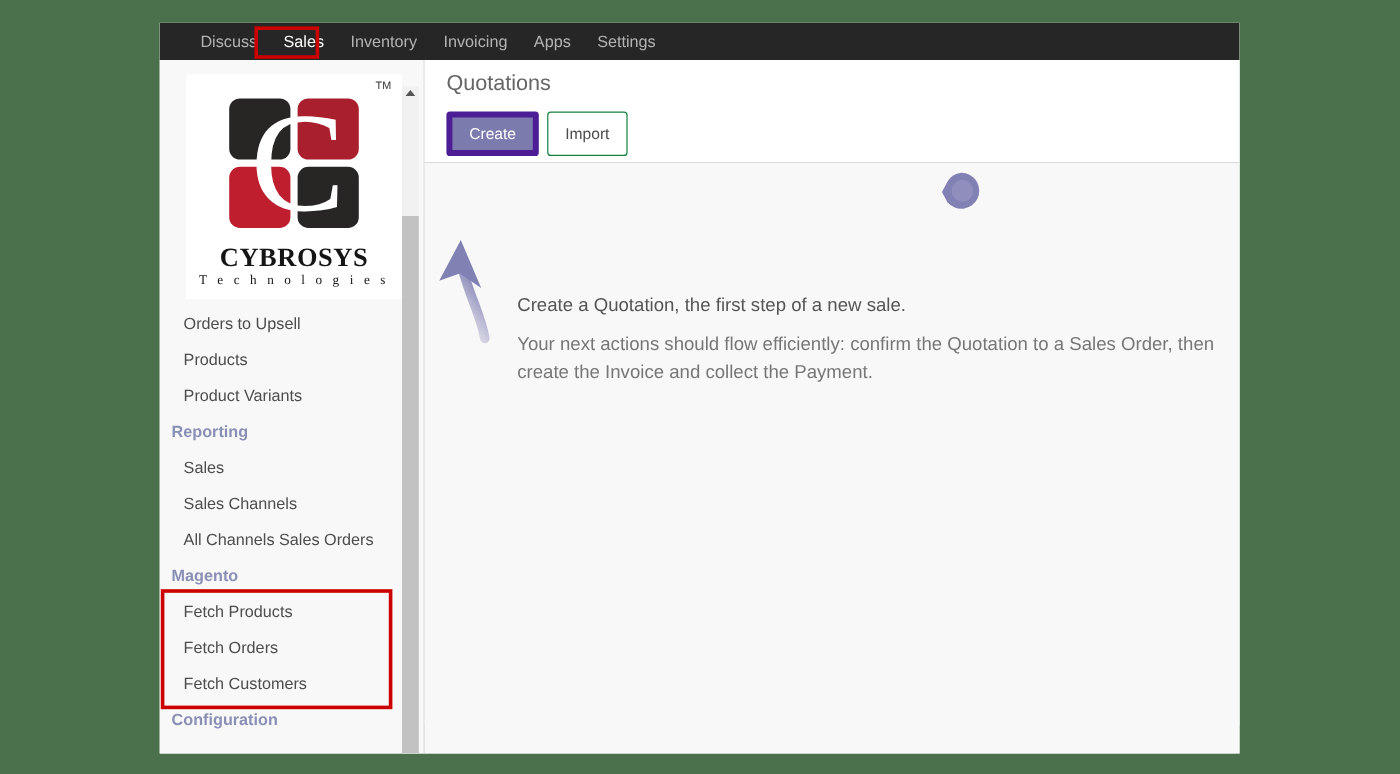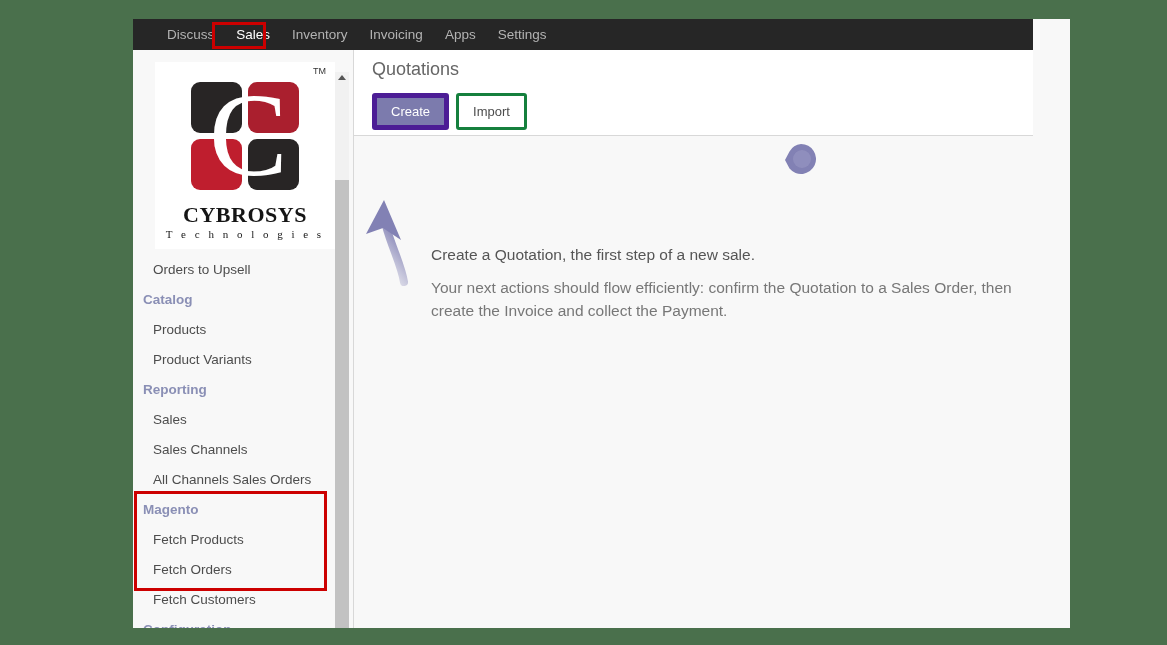"Discuss" #app-window { padding-left: 37px -> none }
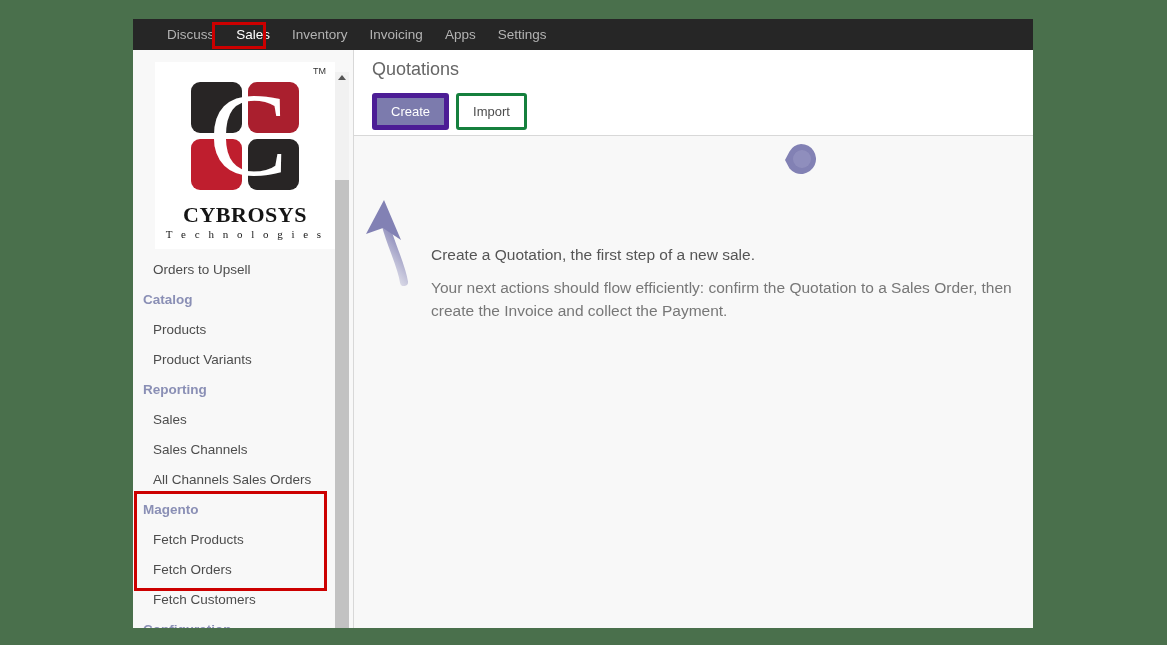"Import" #import-btn { border: 3px solid #15803d -> 1px solid #15803d }
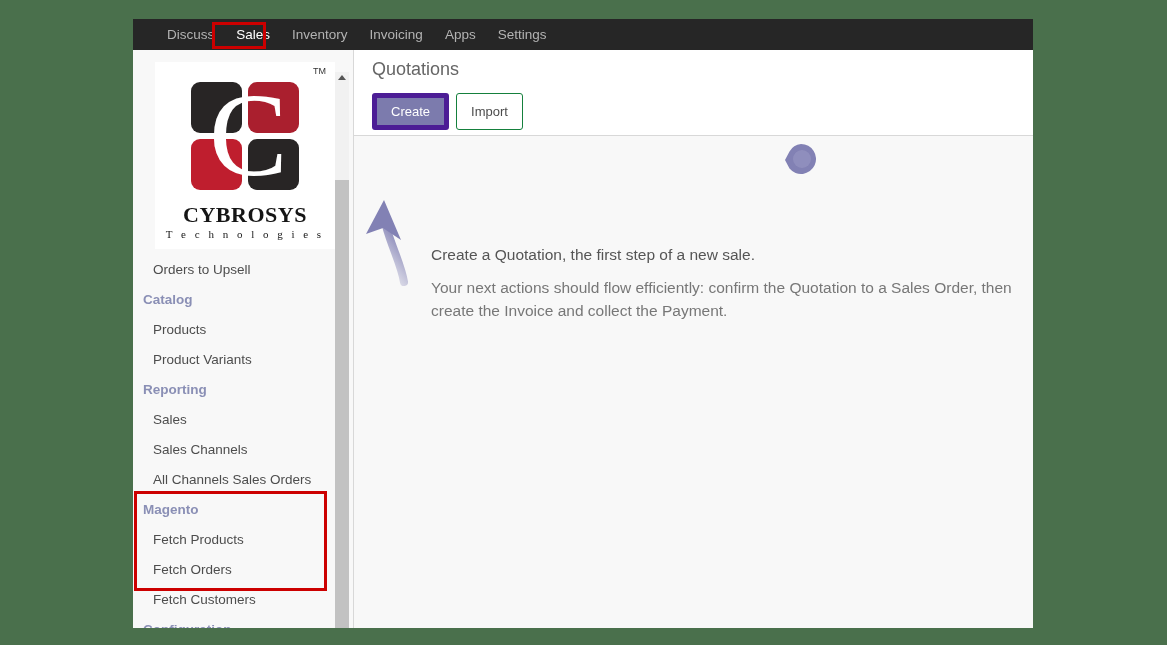"Catalog" div.nav-header { html: <div>Catalog</div> -> none }
